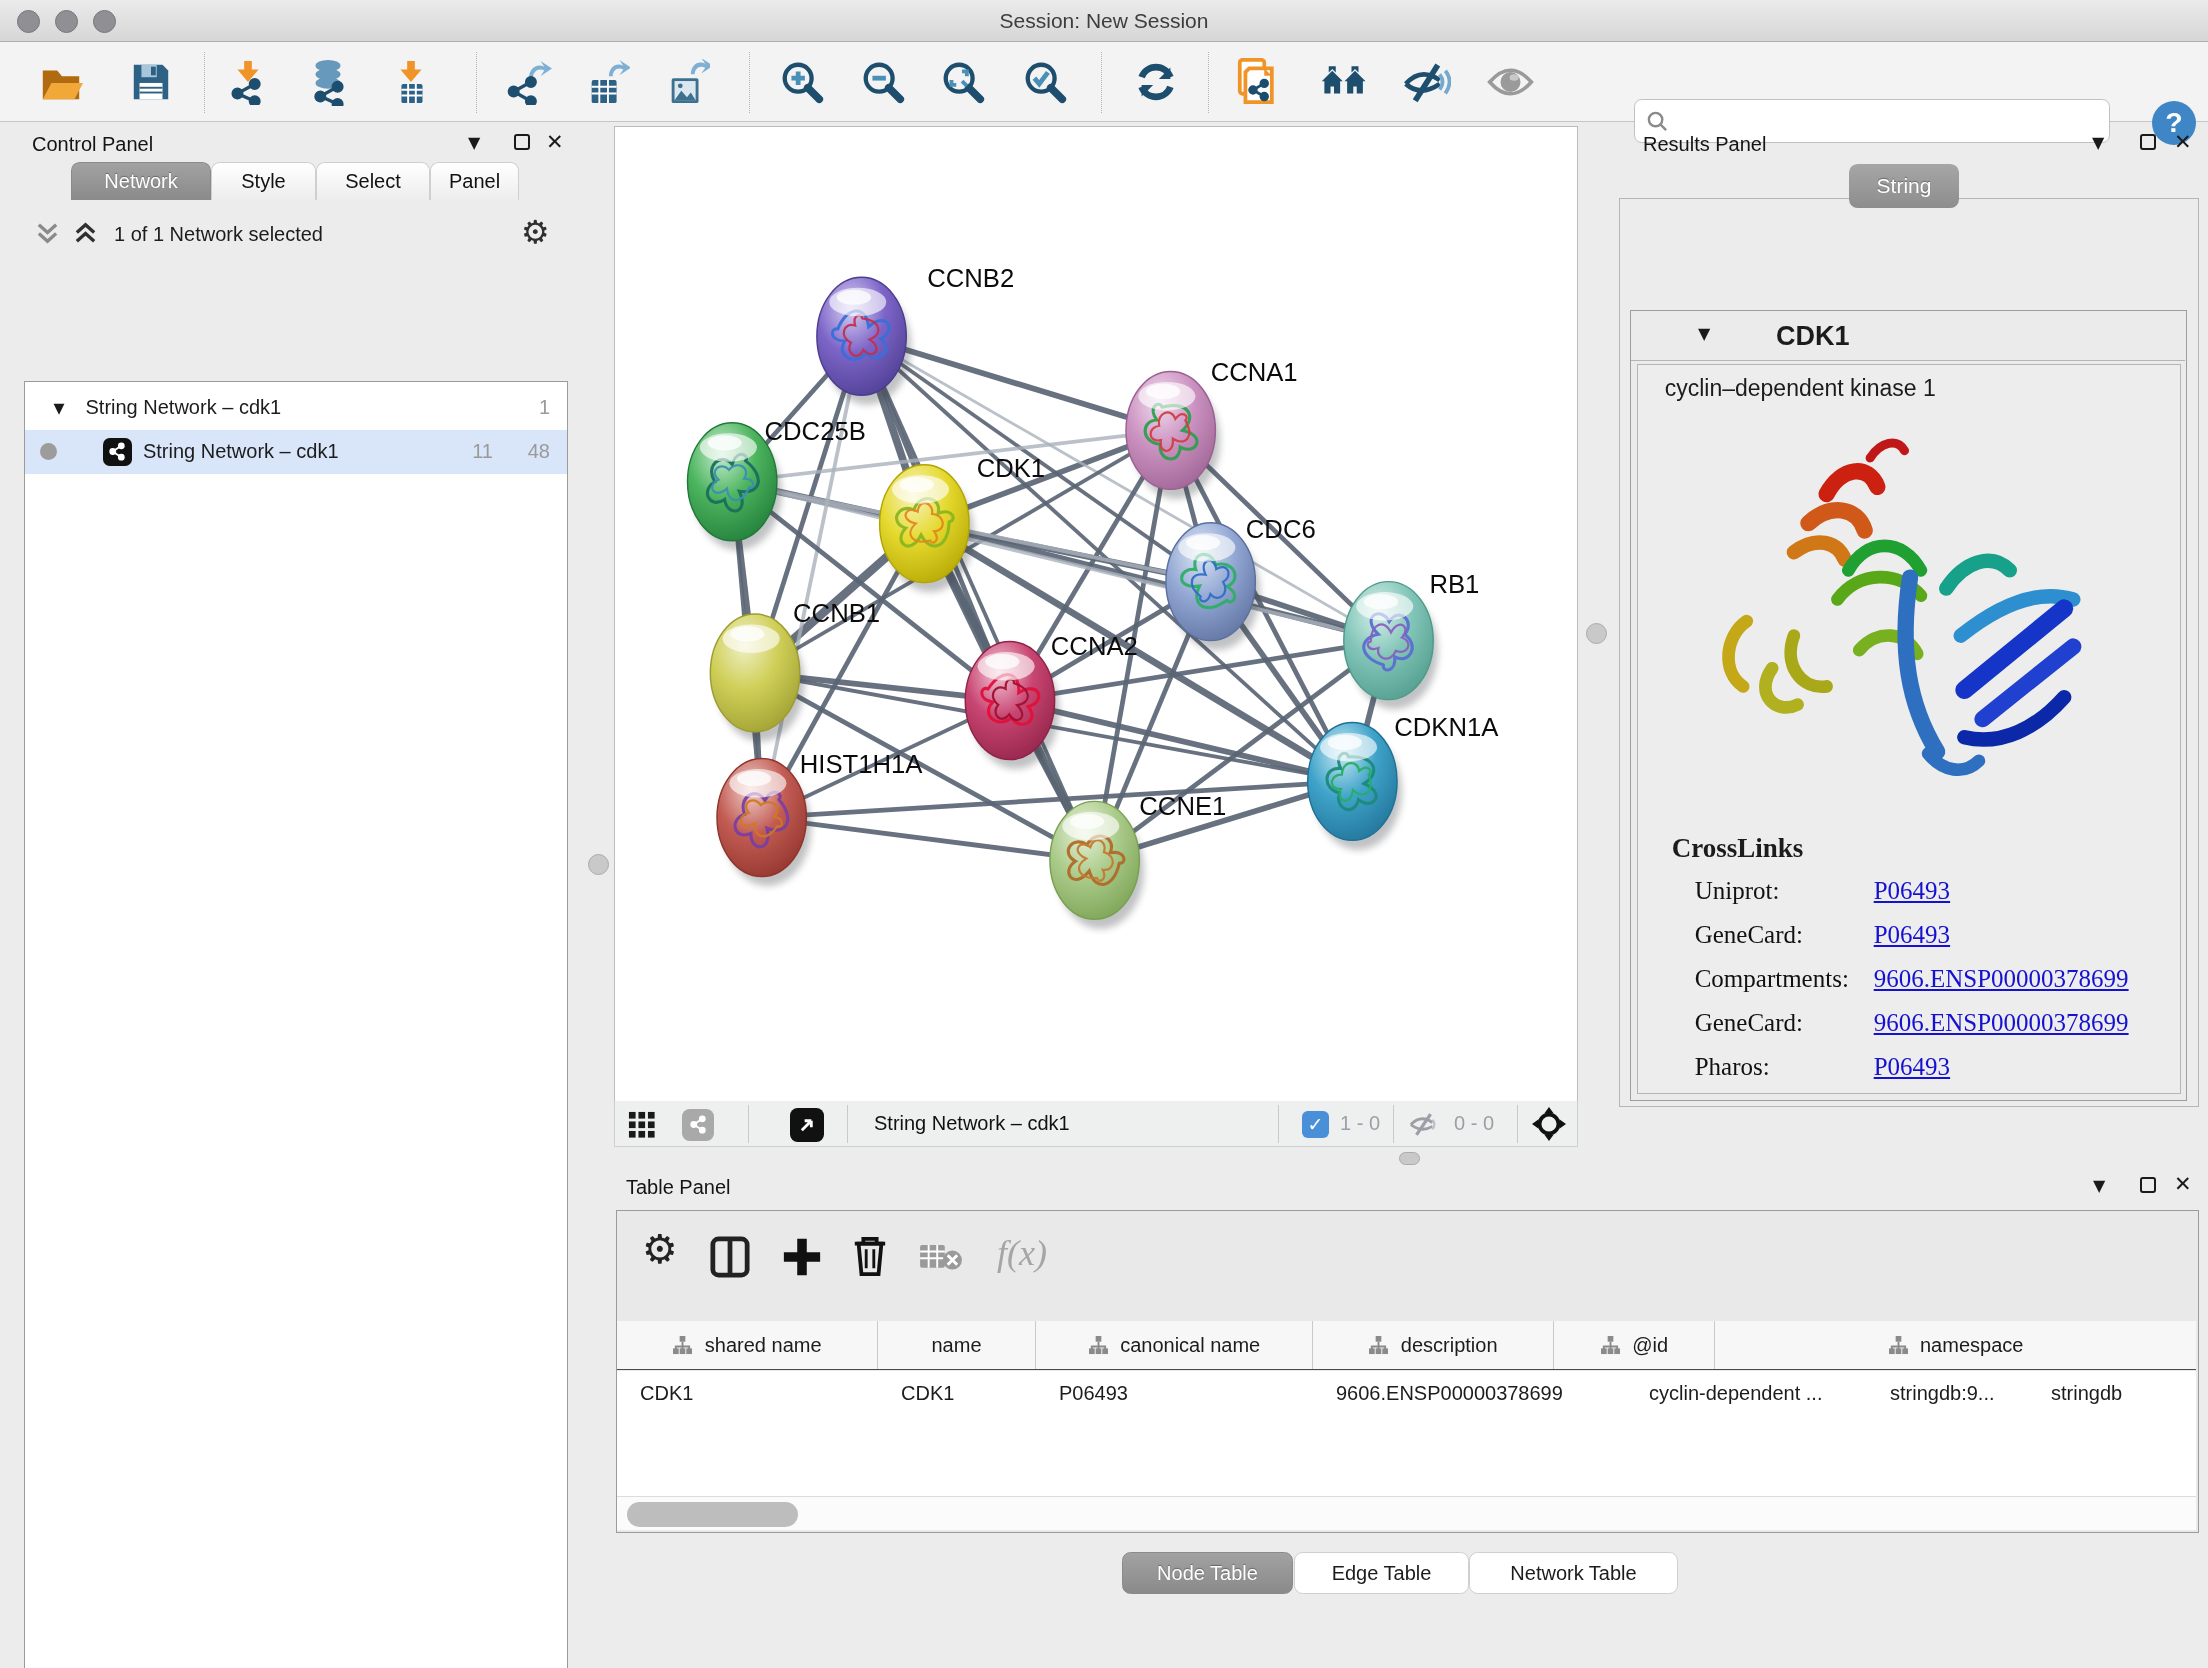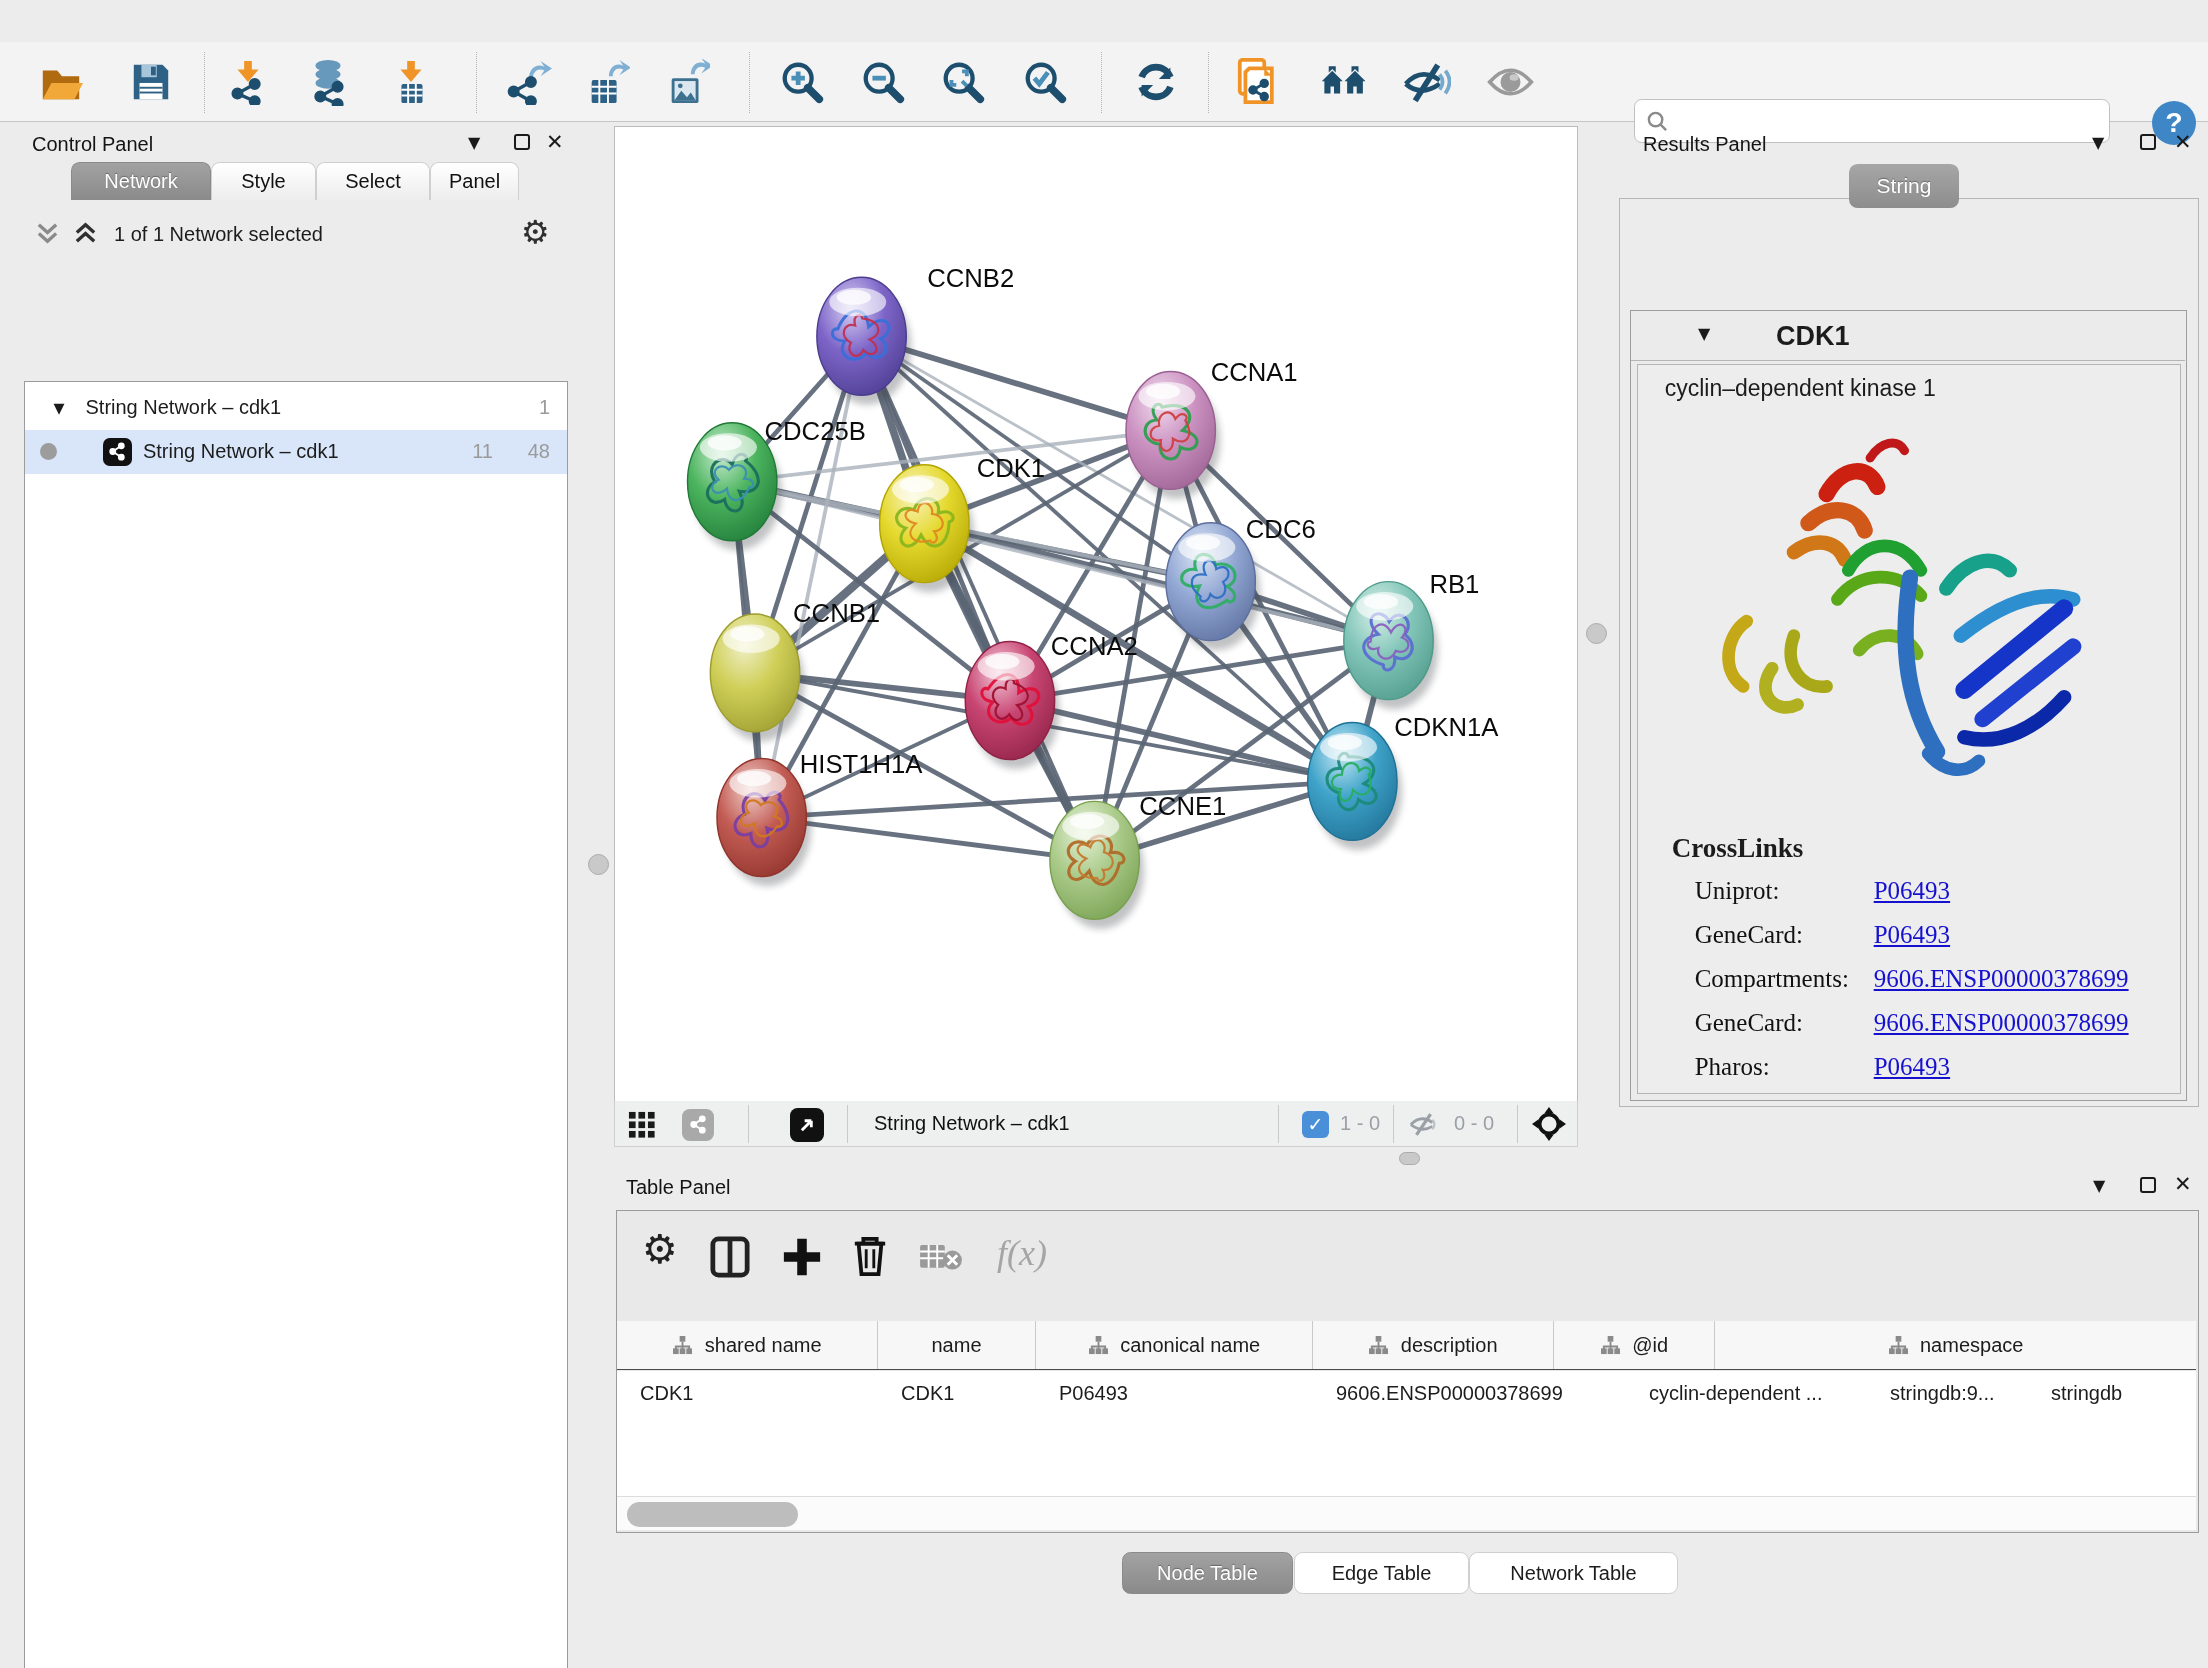"Session: New Session" div.abs { html: none -> <div> <div></div> <div></div> <div></div> <div>Session: New Session</div> </div> }
